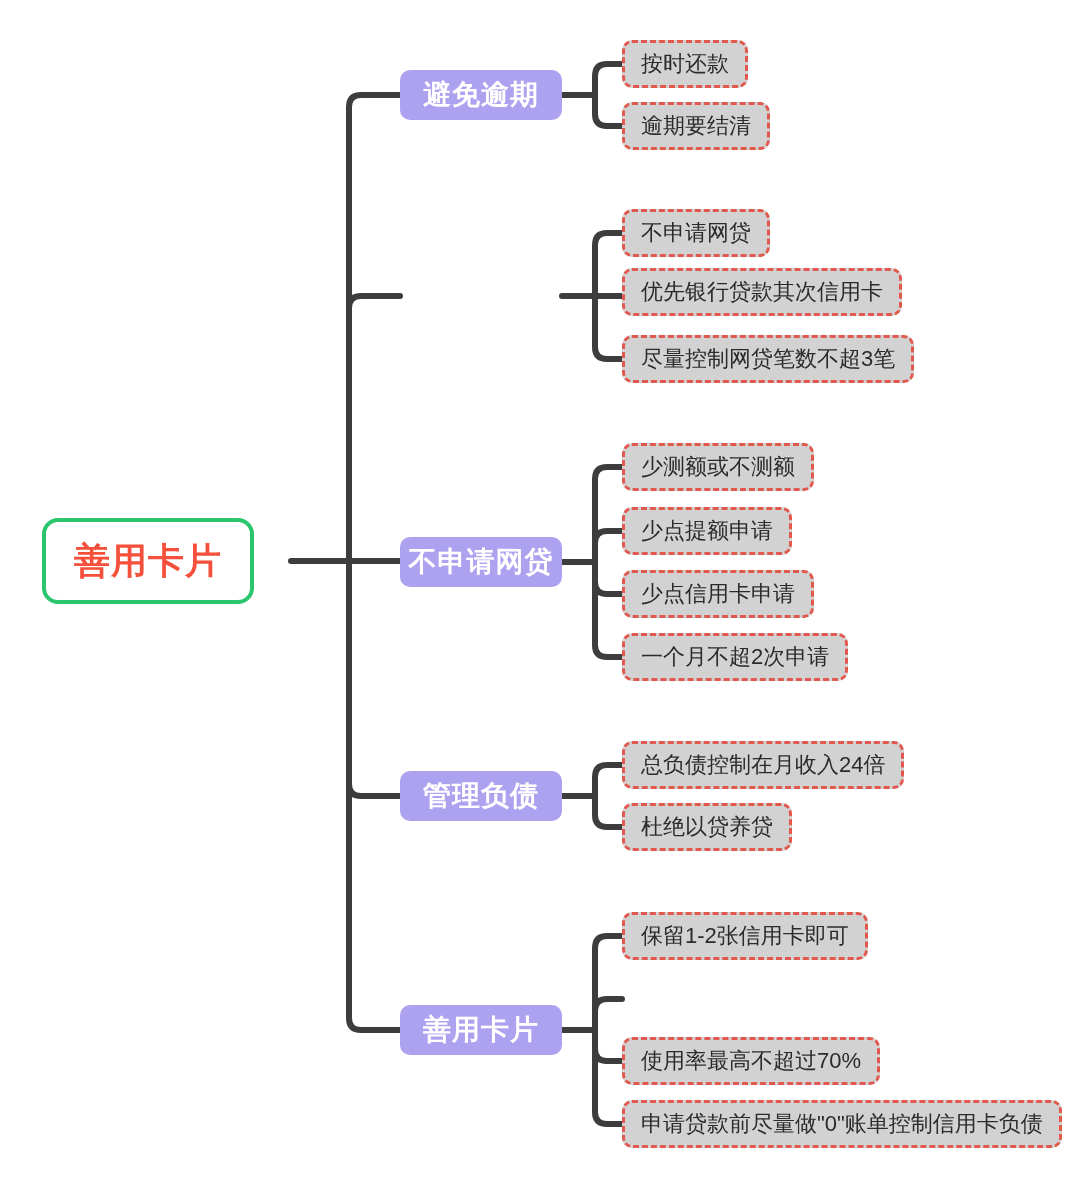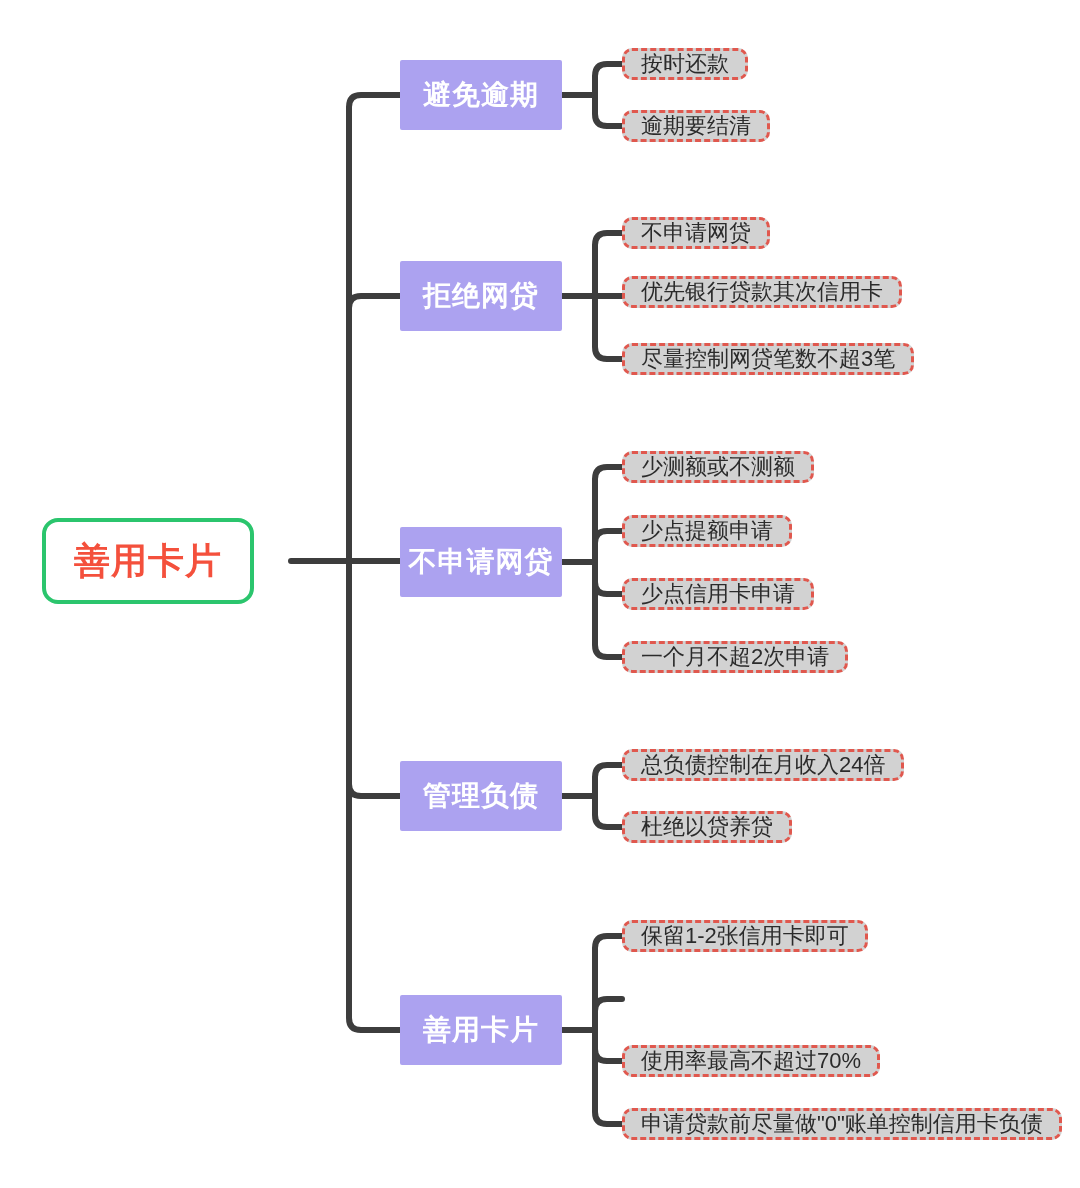"按时还款" .leaf { height: 32px -> 48px }
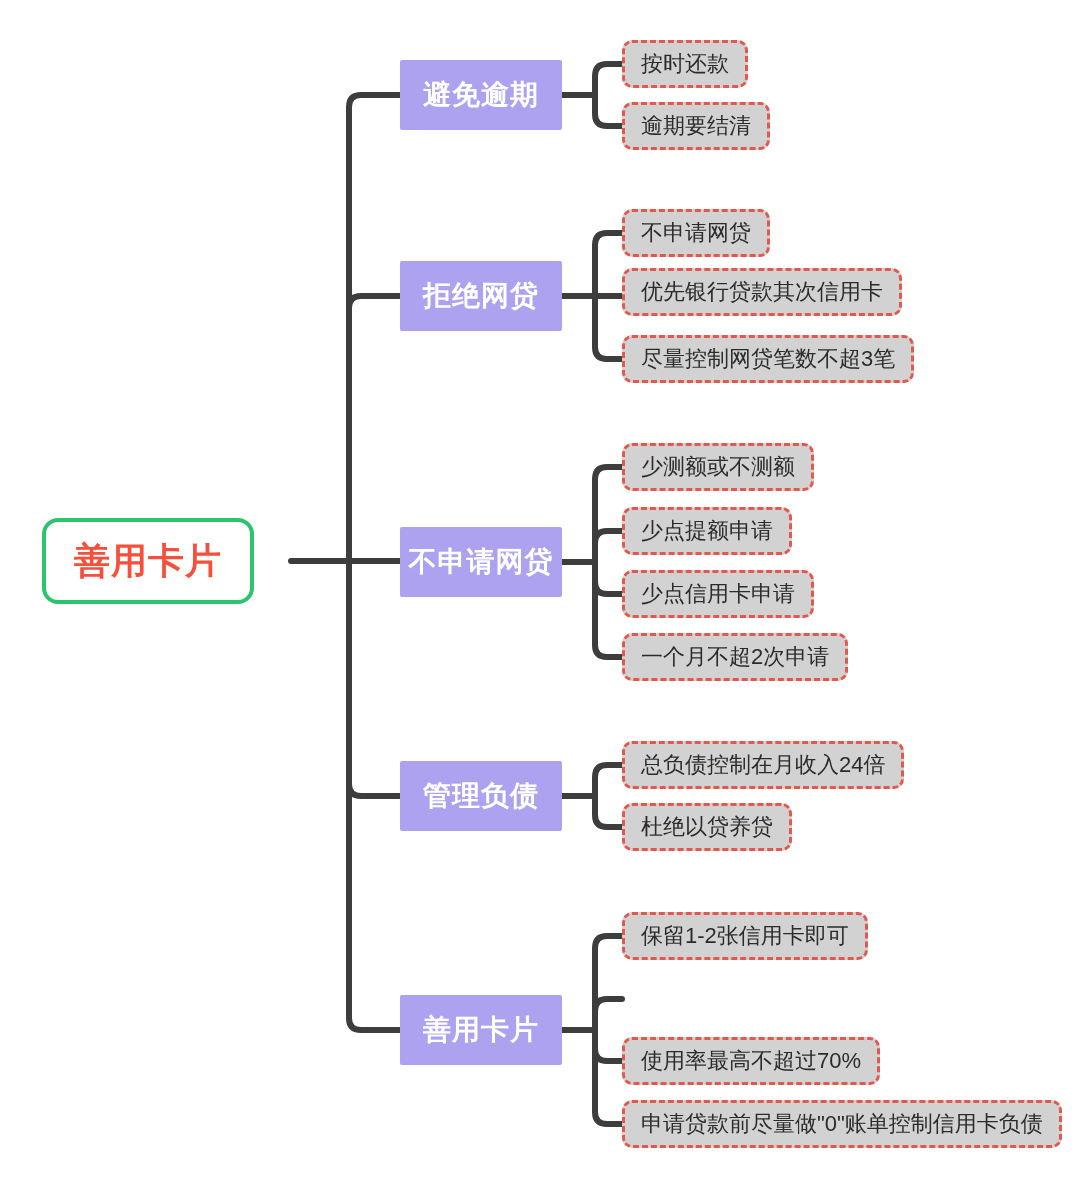"避免逾期" .branch { border-radius: 2px -> 10px; height: 70px -> 50px }
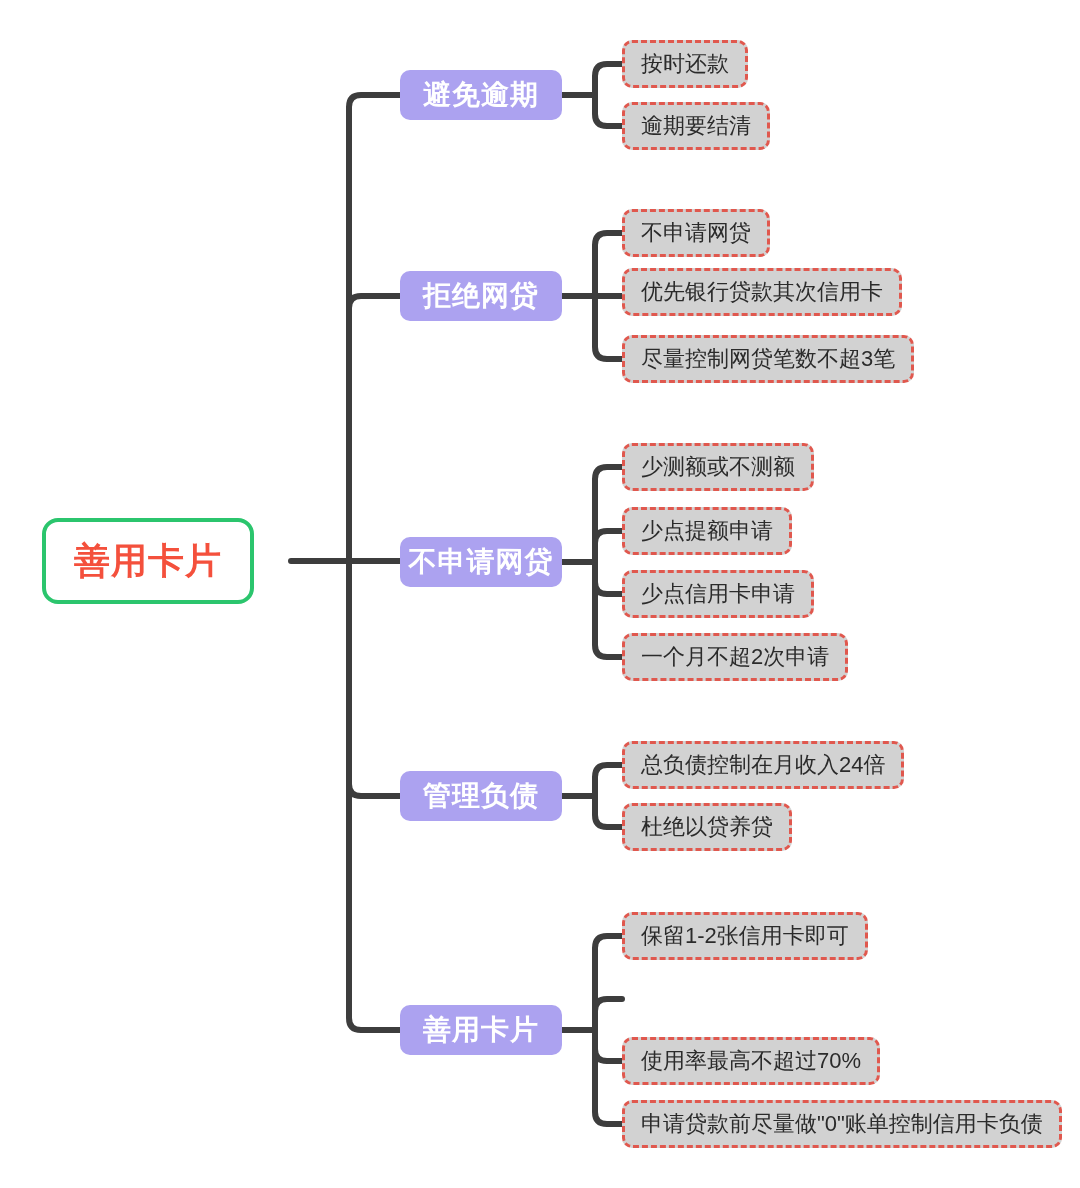"拒绝网贷" div.node { html: <div>拒绝网贷</div> -> none }
